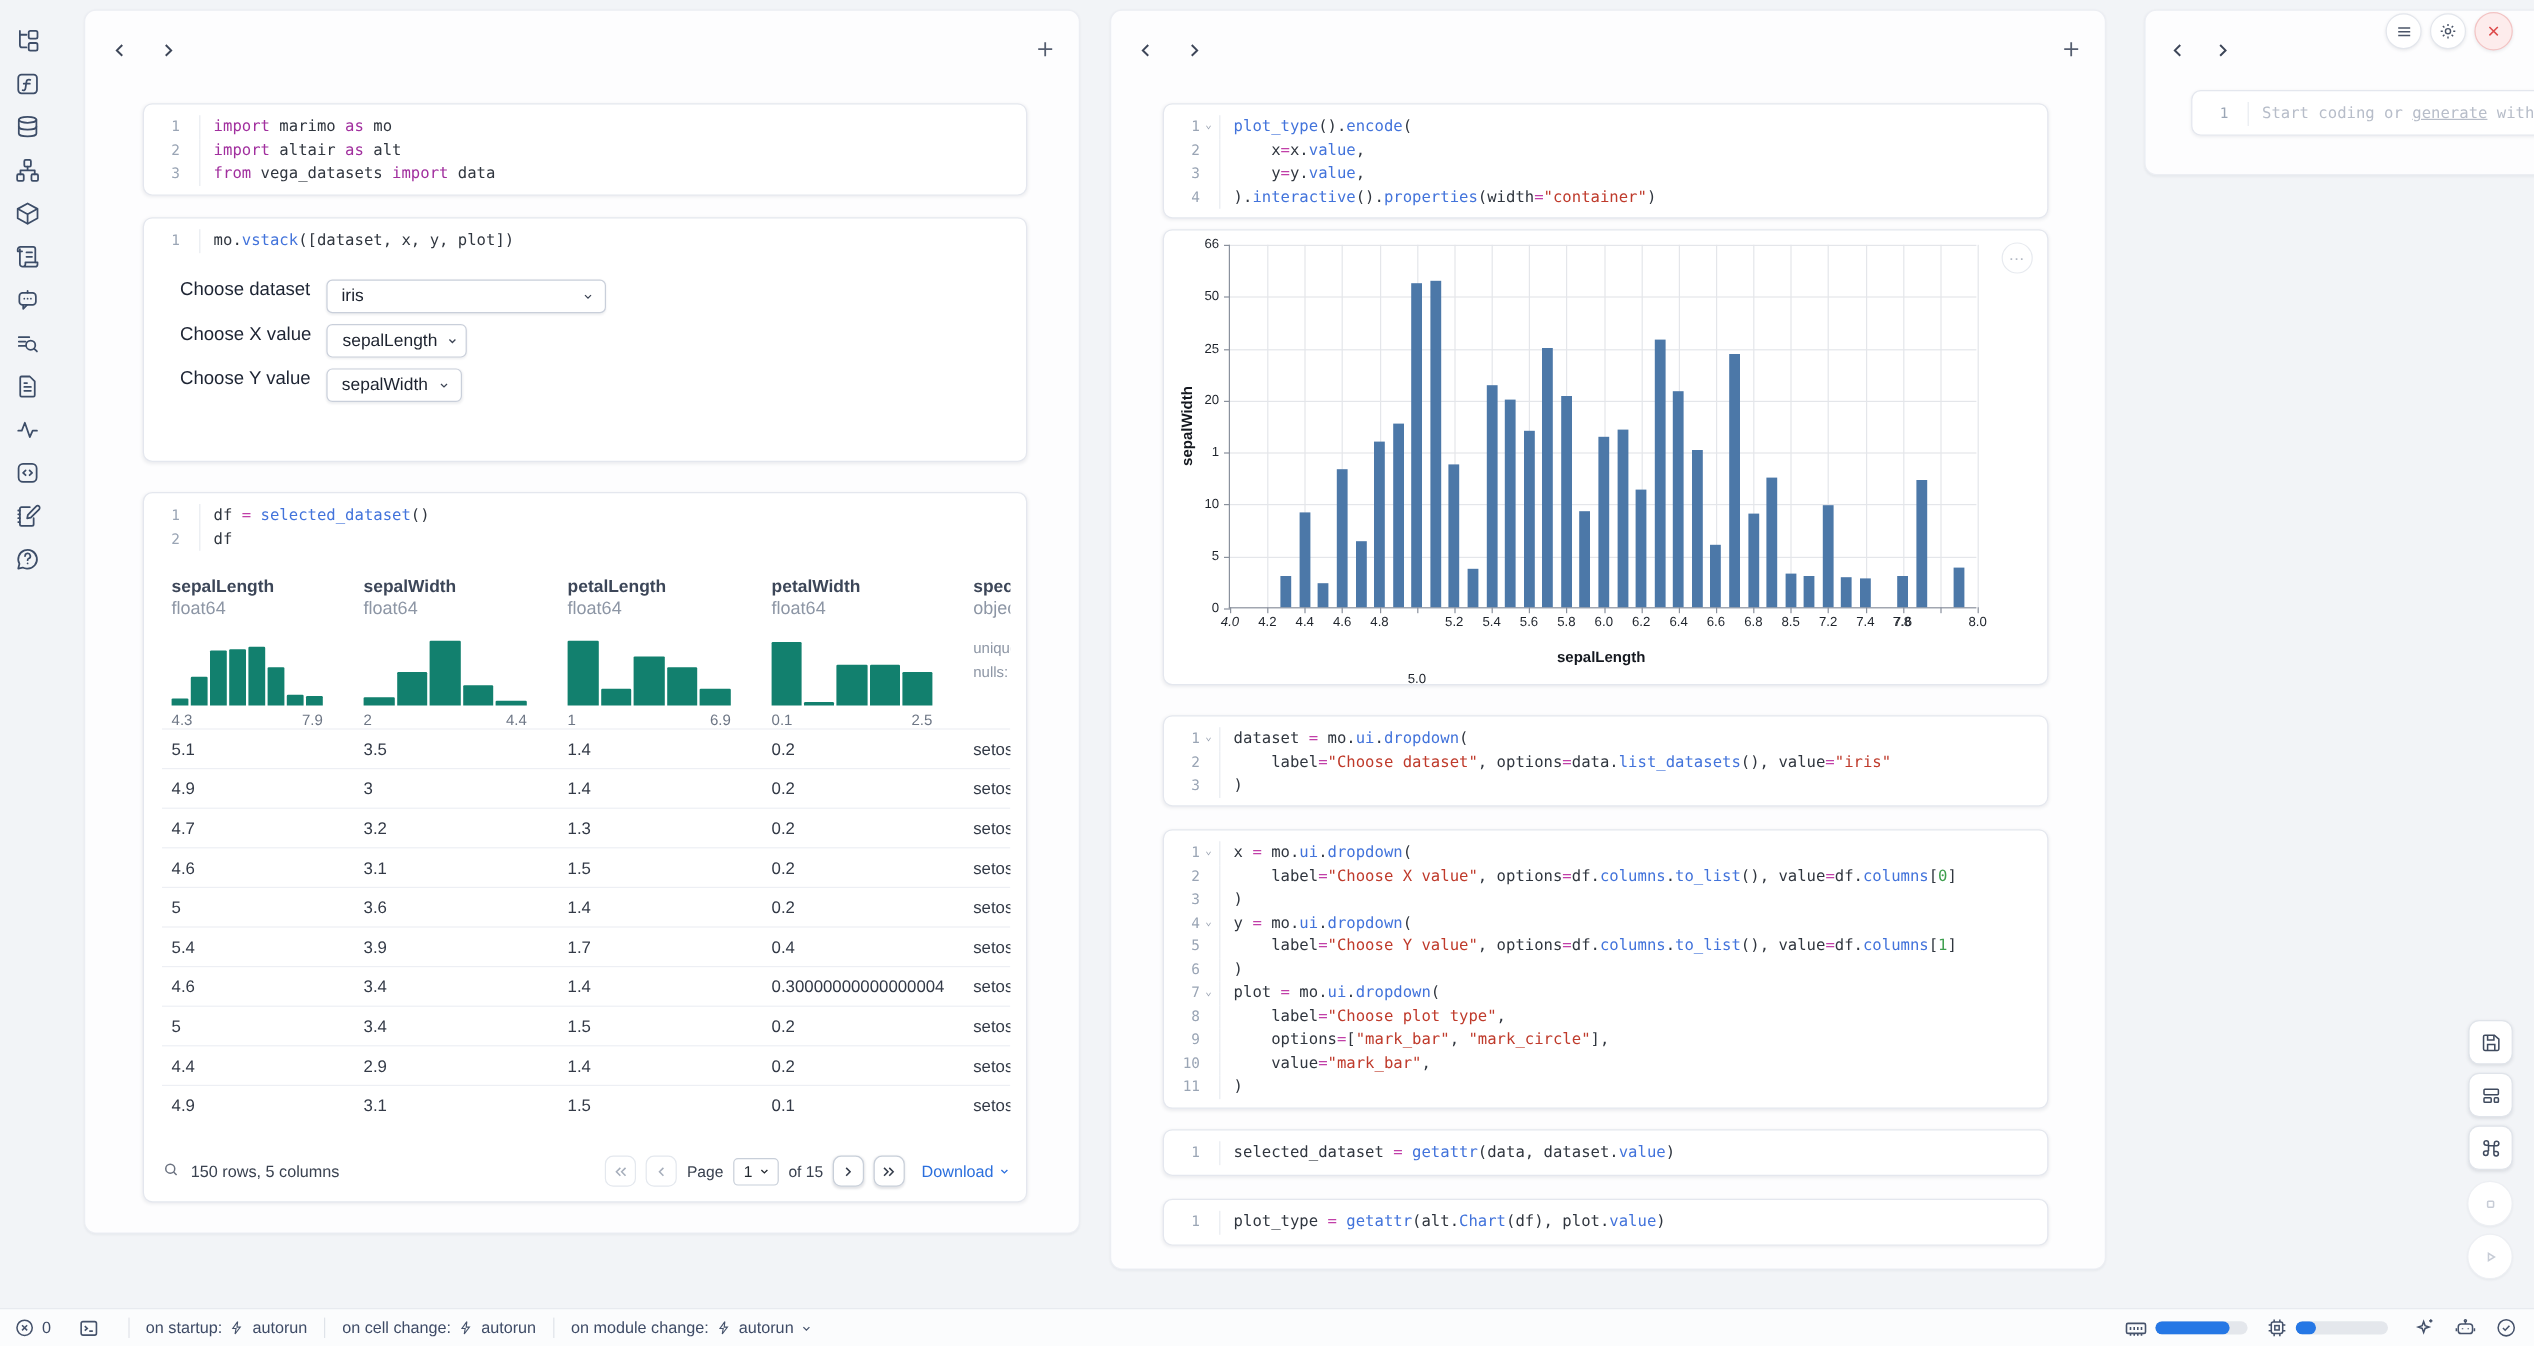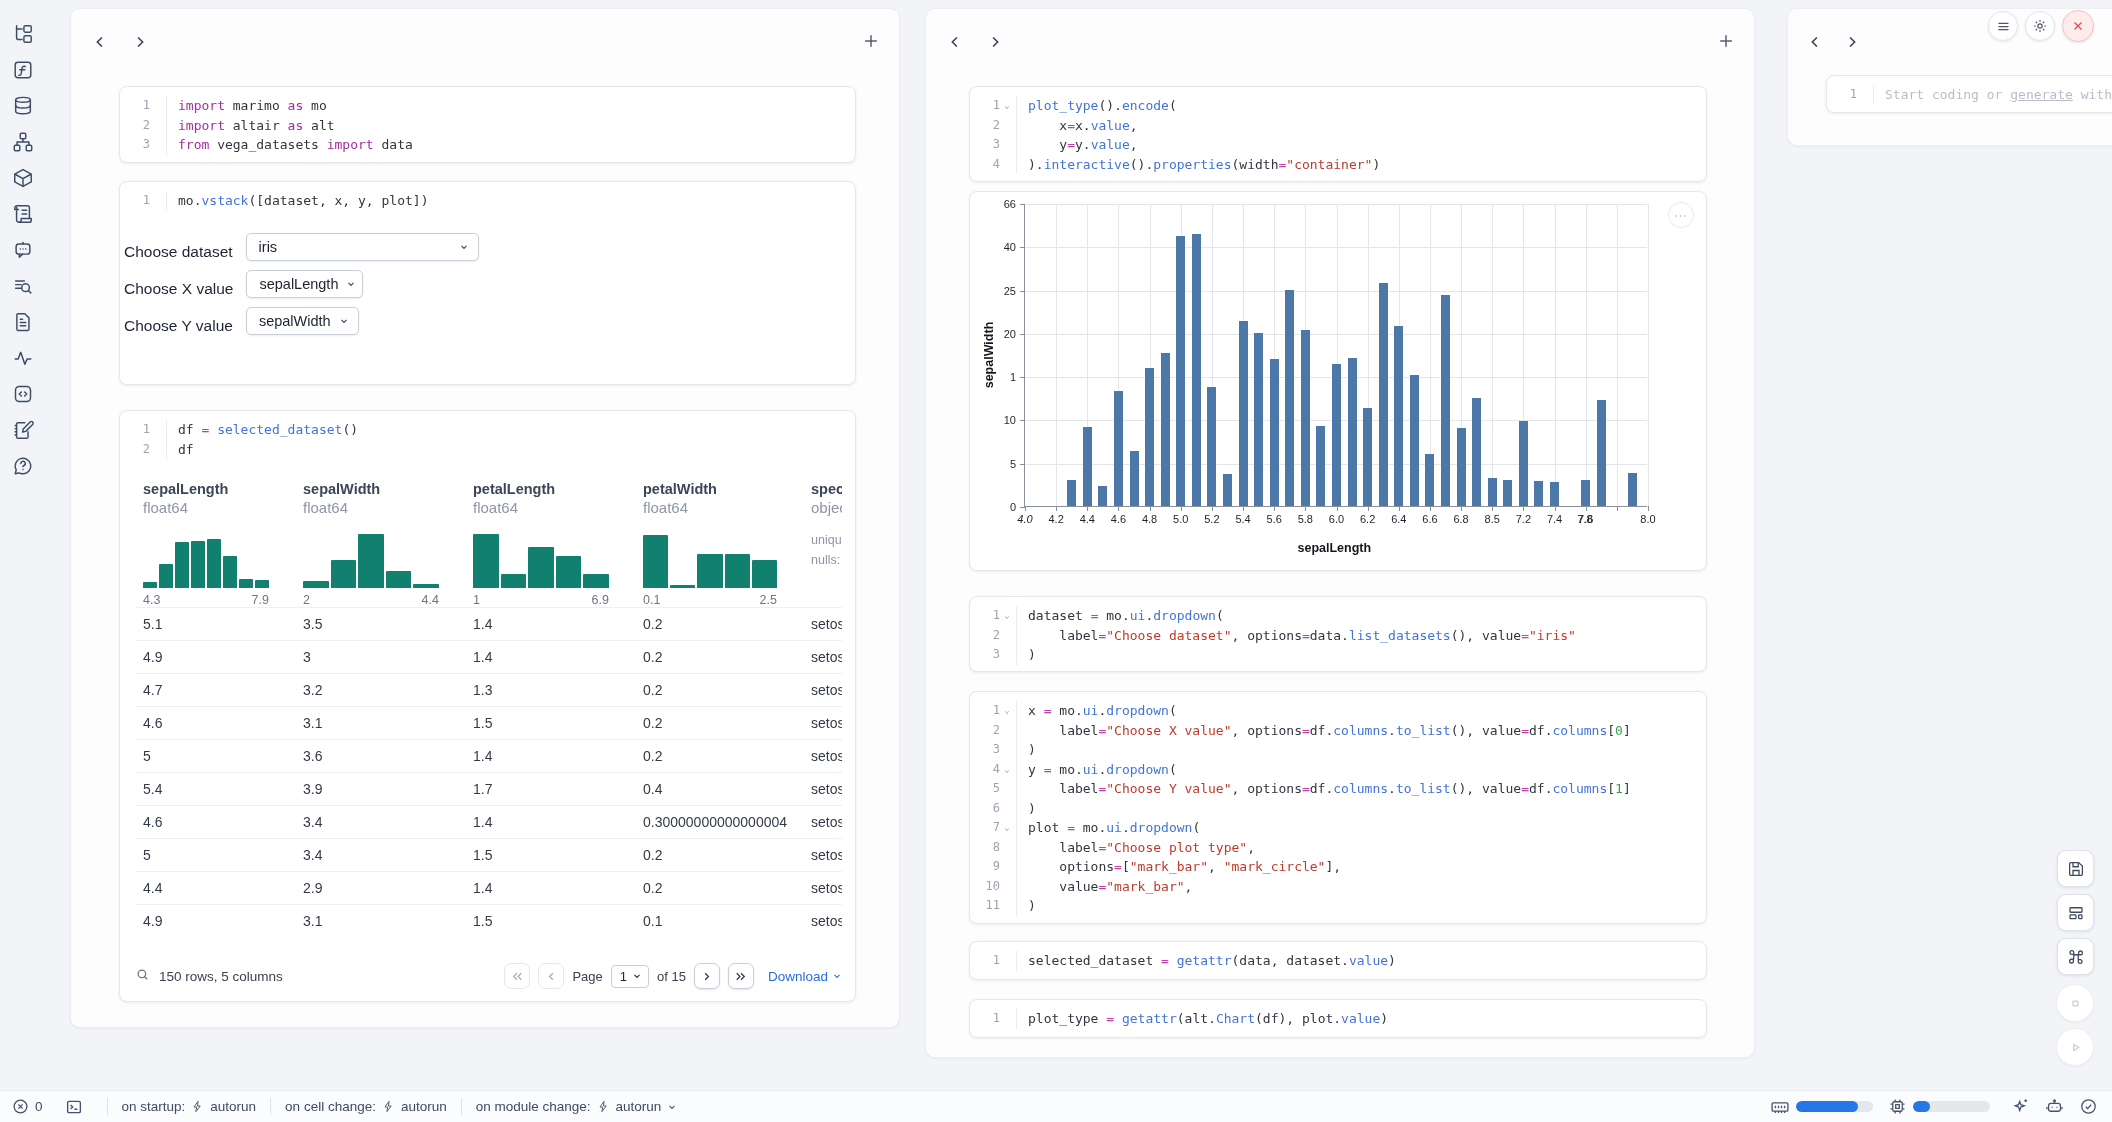"Choose dataset" .ui-row { align-items: flex-end -> flex-start; margin: 0 0 9px 4px -> 0 0 9px 30px }
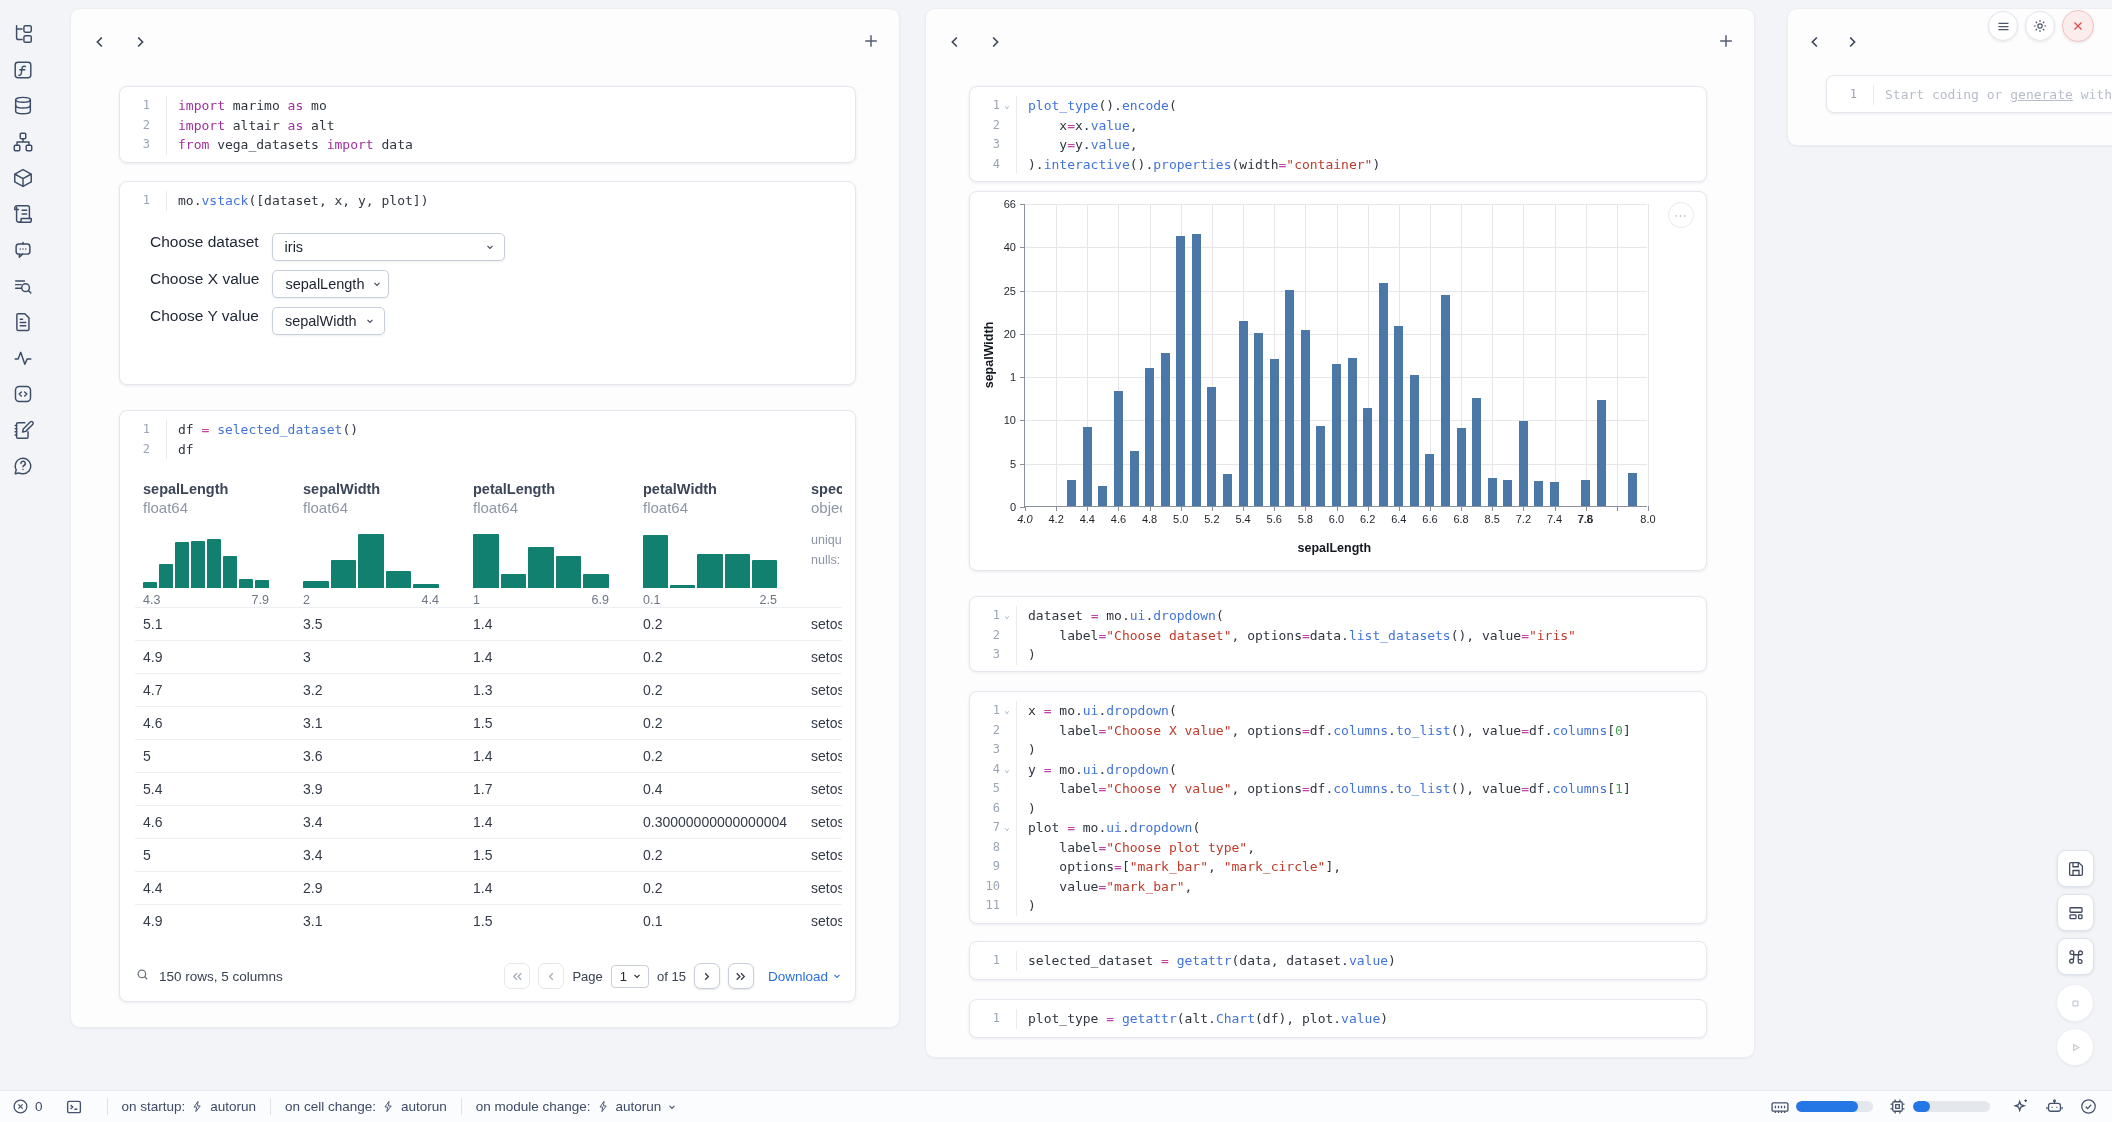"40" span.ylab { text: 40 -> 50 }
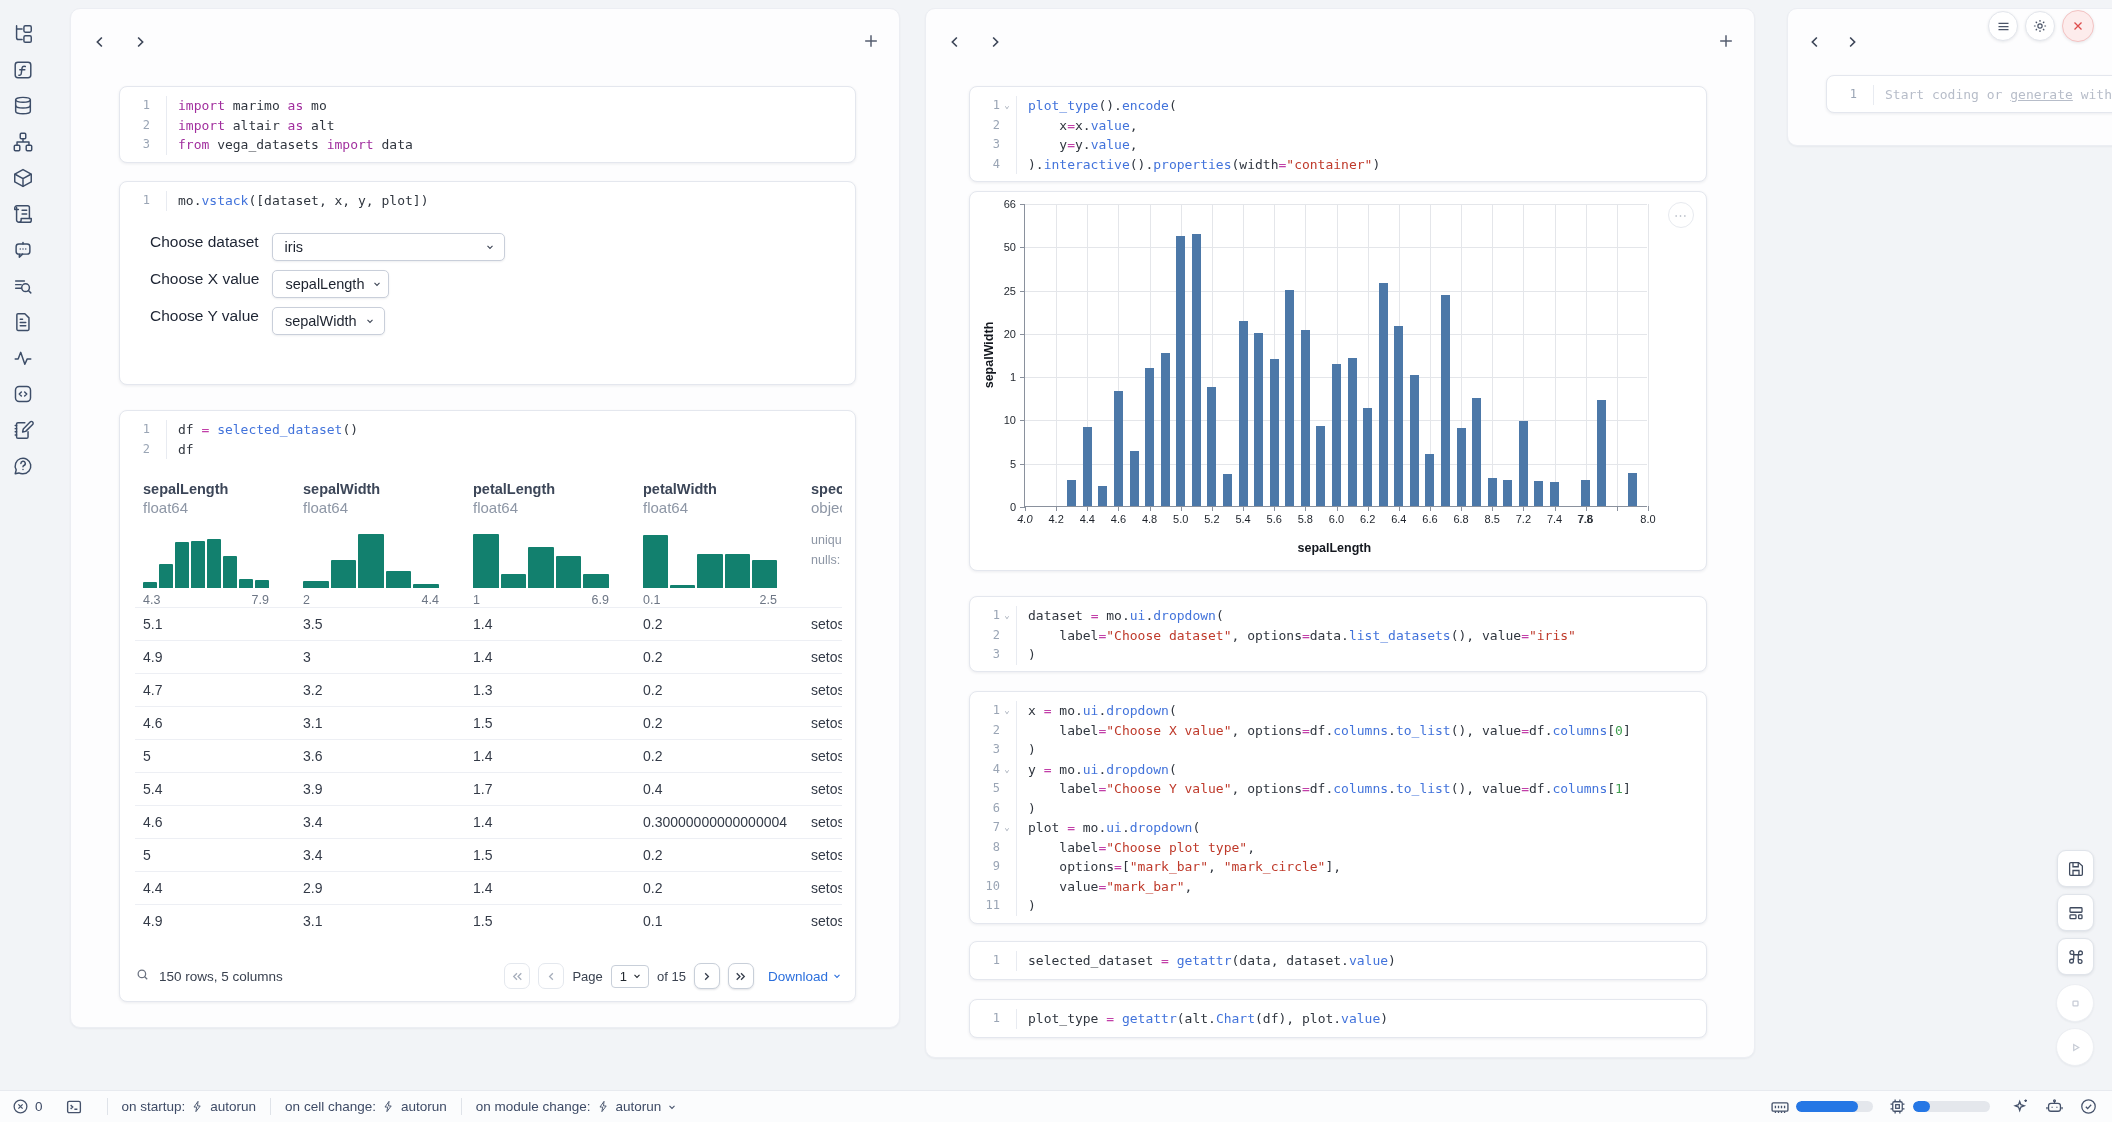"5.0" span.xlab { margin-top: none -> 47px }
